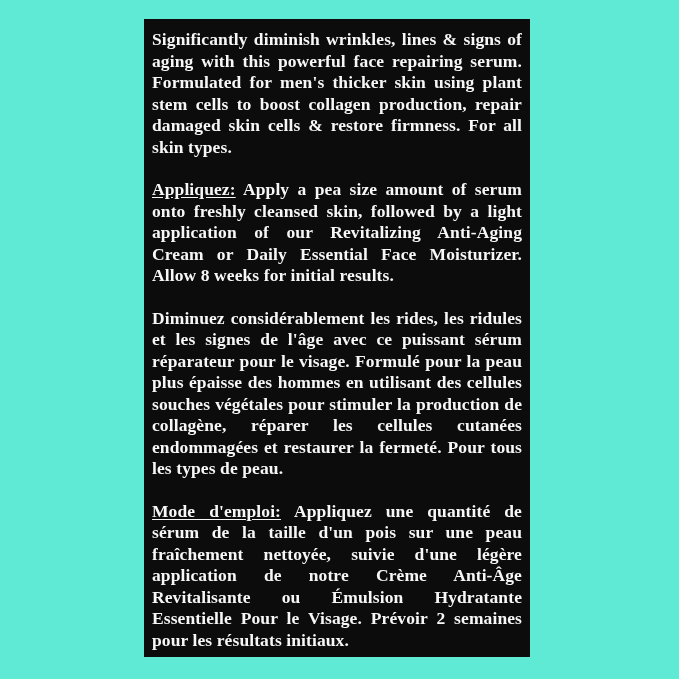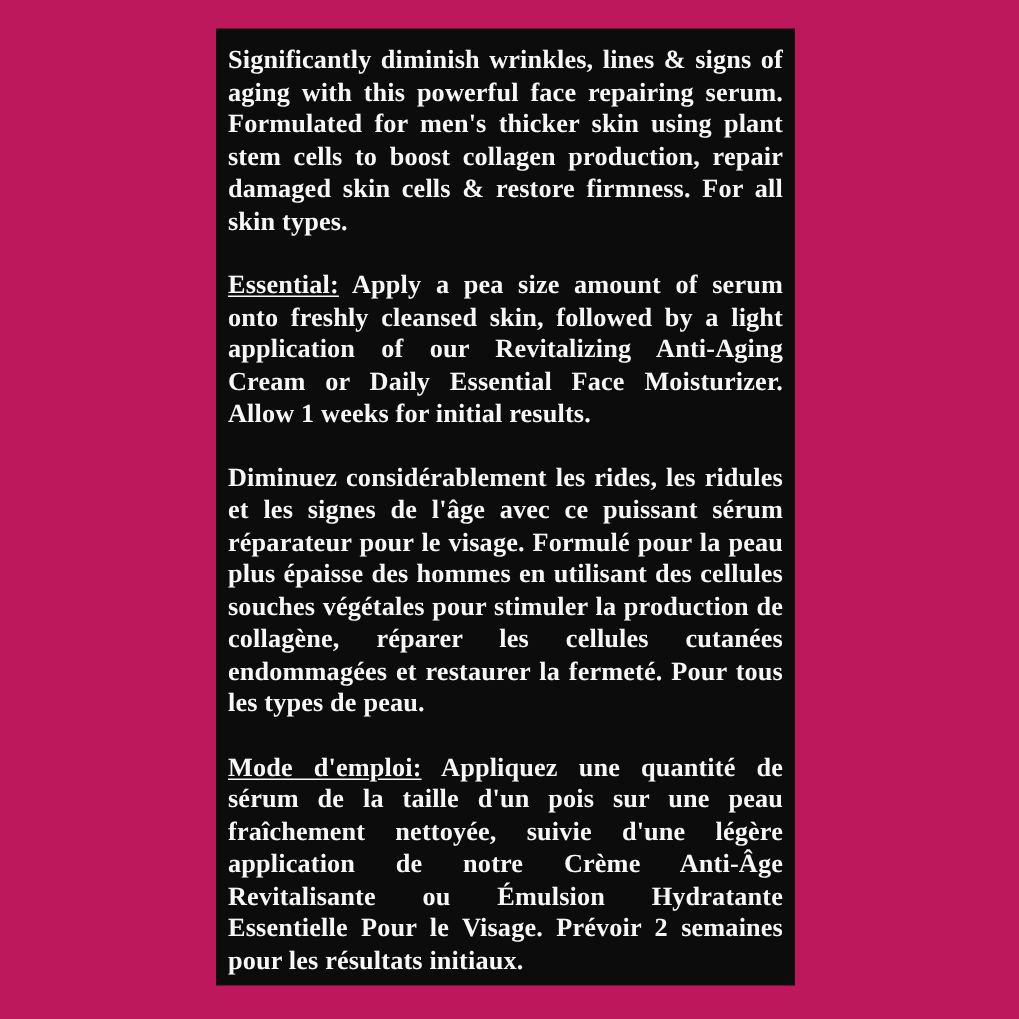"Significantly diminish wrinkles, lines &" .canvas { background: #be185d -> #5eead4 }
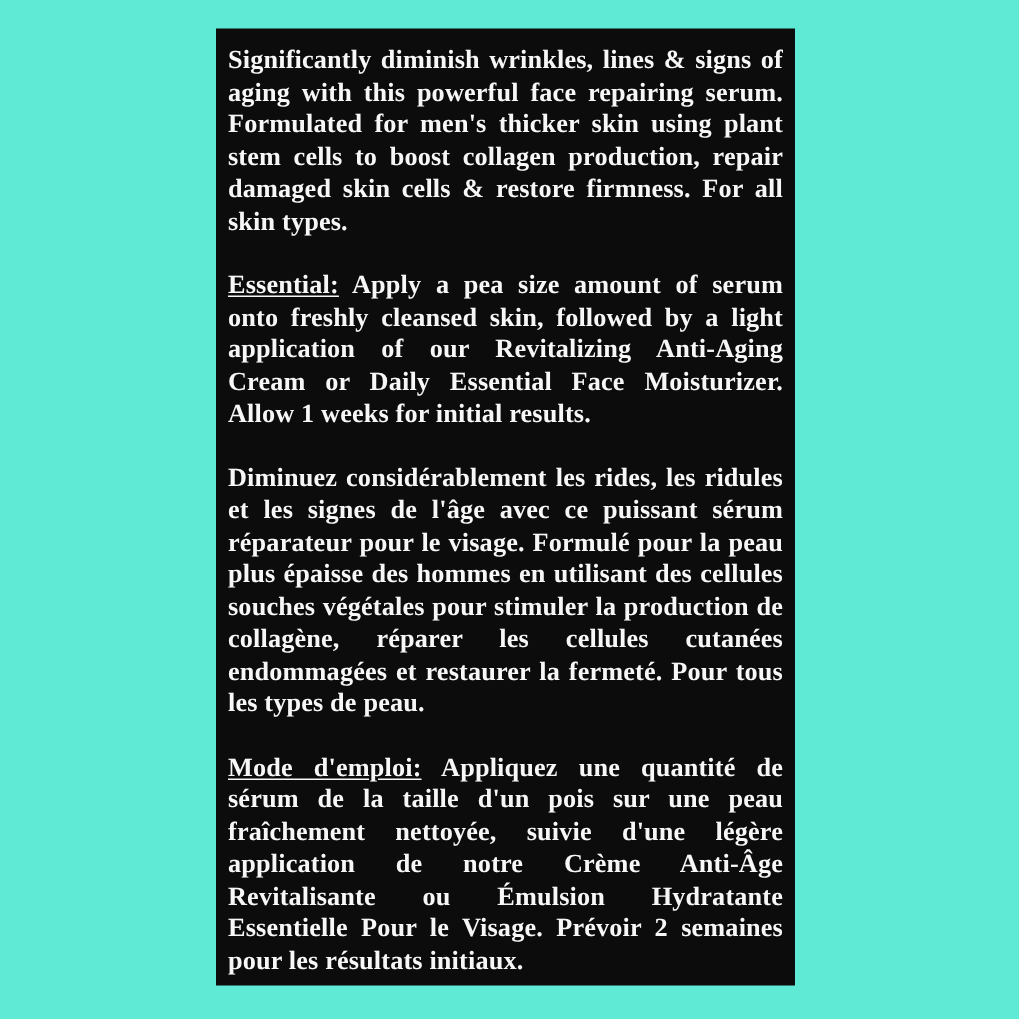"Essential:" span.lead { text: Essential -> Appliquez }
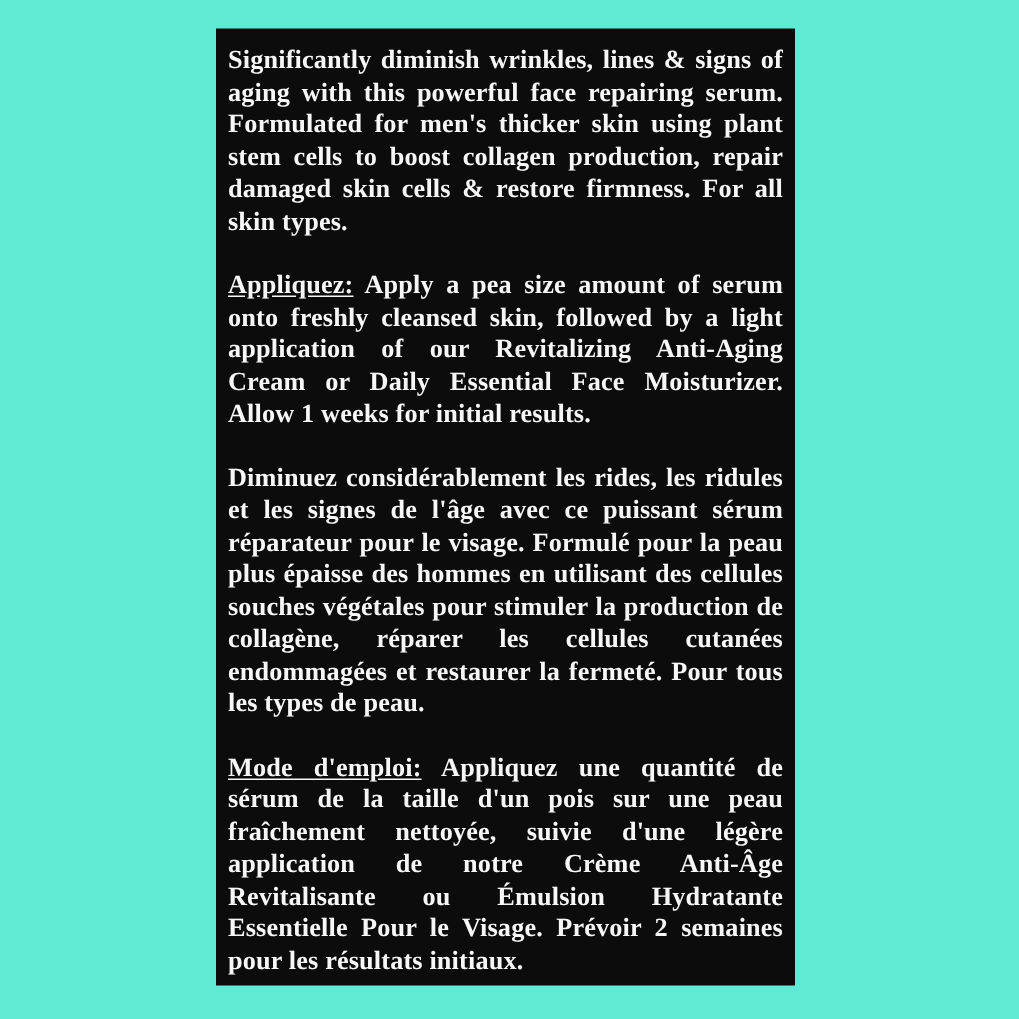"Apply a pea size amount" span { text: 1 -> 8 }
